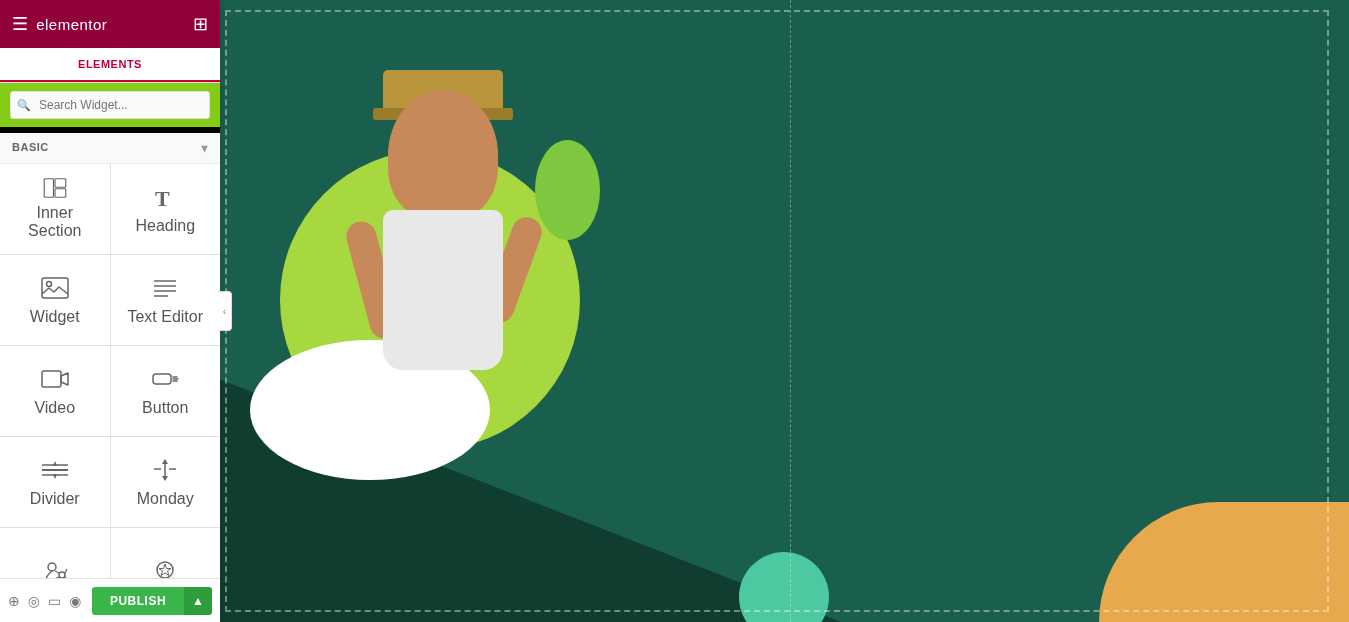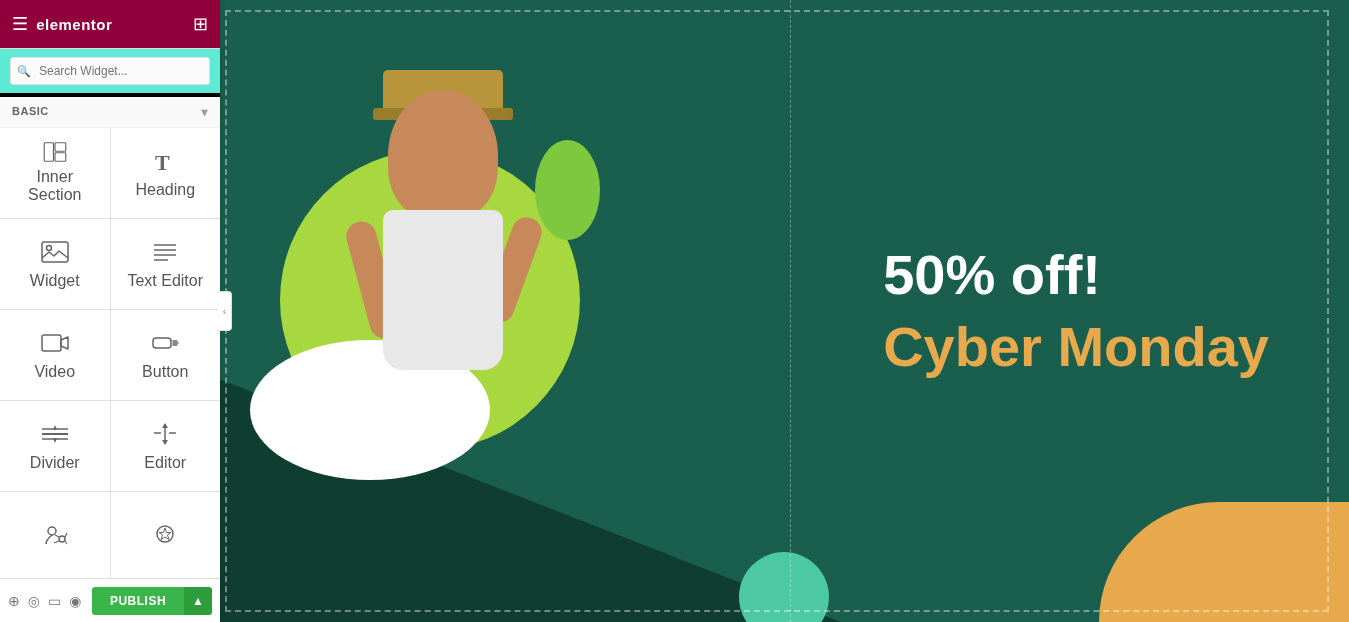"elementor" .elementor-logo { font-weight: bold -> normal }
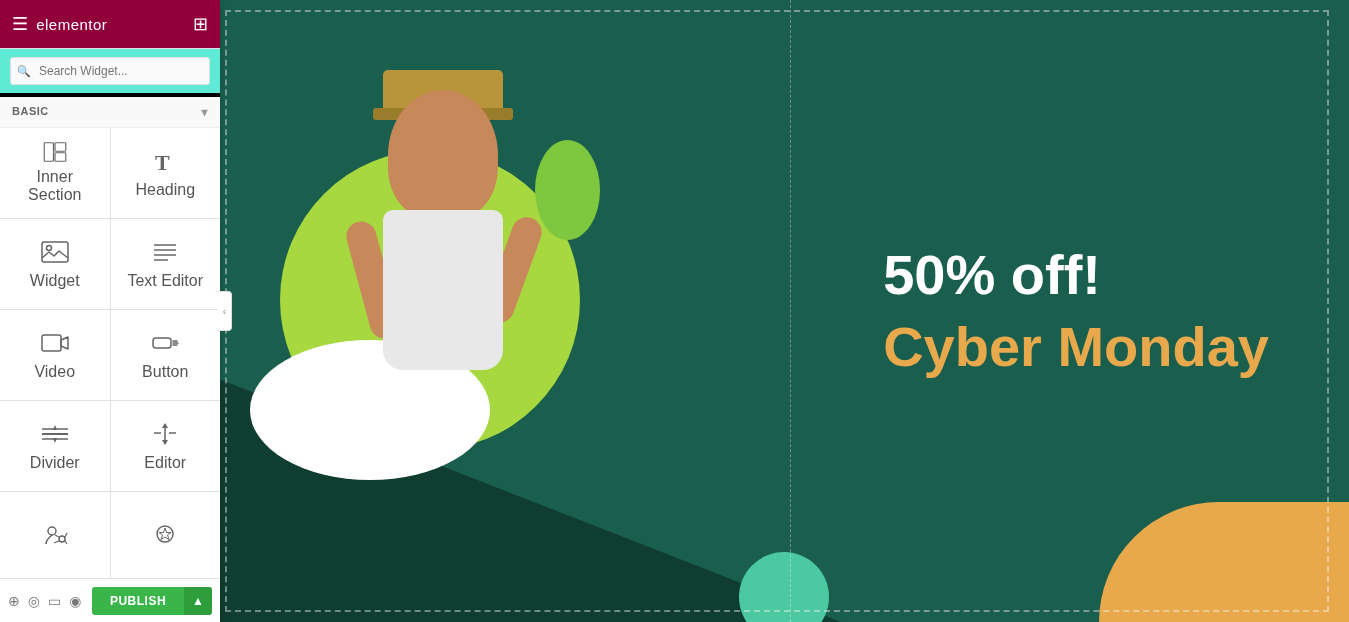"ELEMENTS" div.tab { html: none -> <div>ELEMENTS</div> }
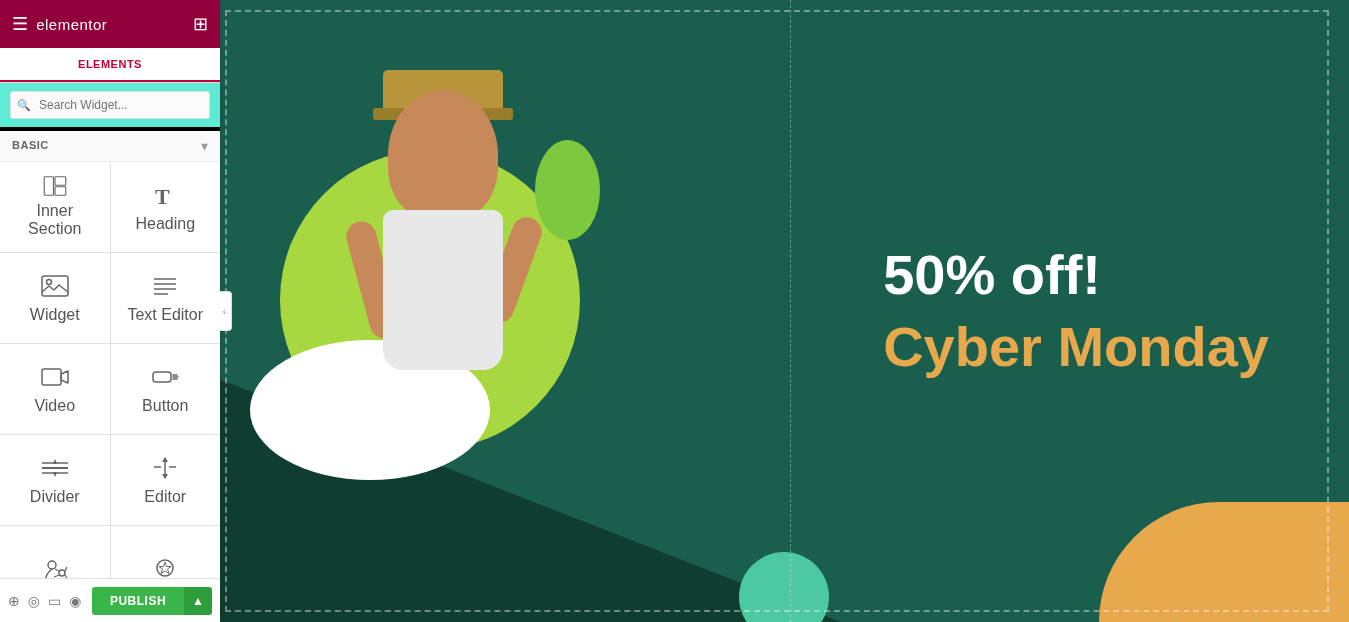"Search Widget..." .search-bar { background: #5eead4 -> #84cc16; border-bottom: 4px solid #000000 -> 6px solid #000000 }
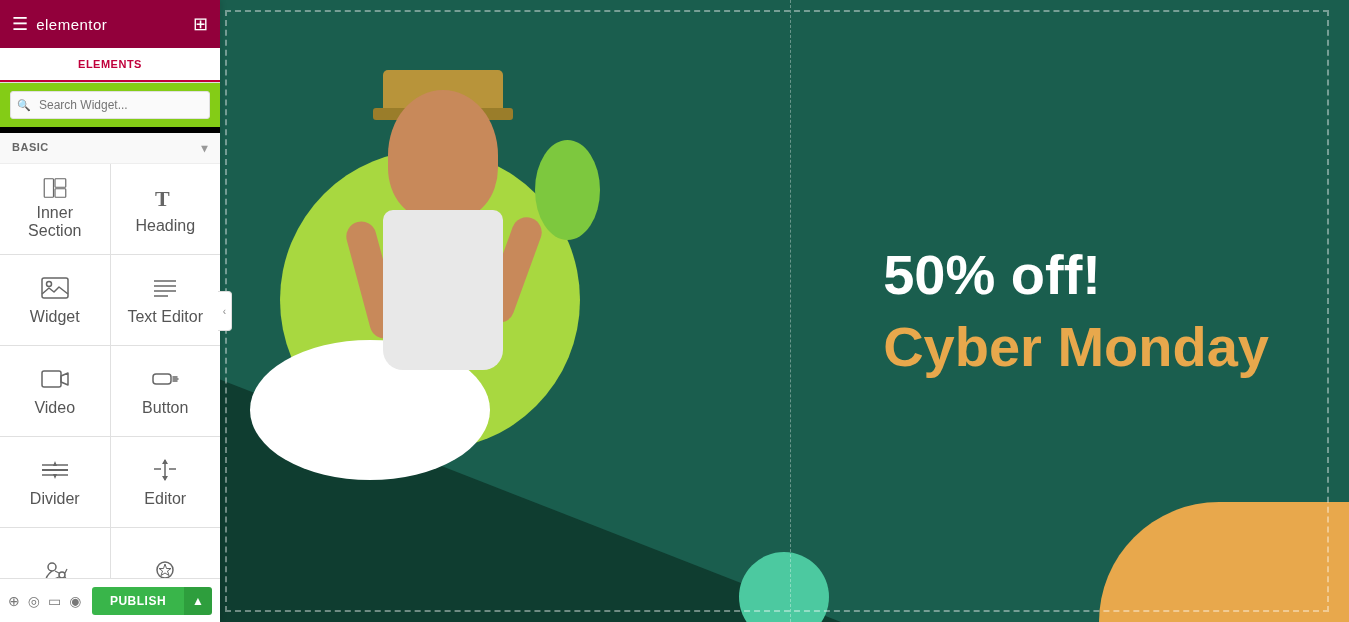"50% off!" div.canvas-text { html: <div> <div>50% off!</div> <div>Cyber Monday</div> </div> -> none }
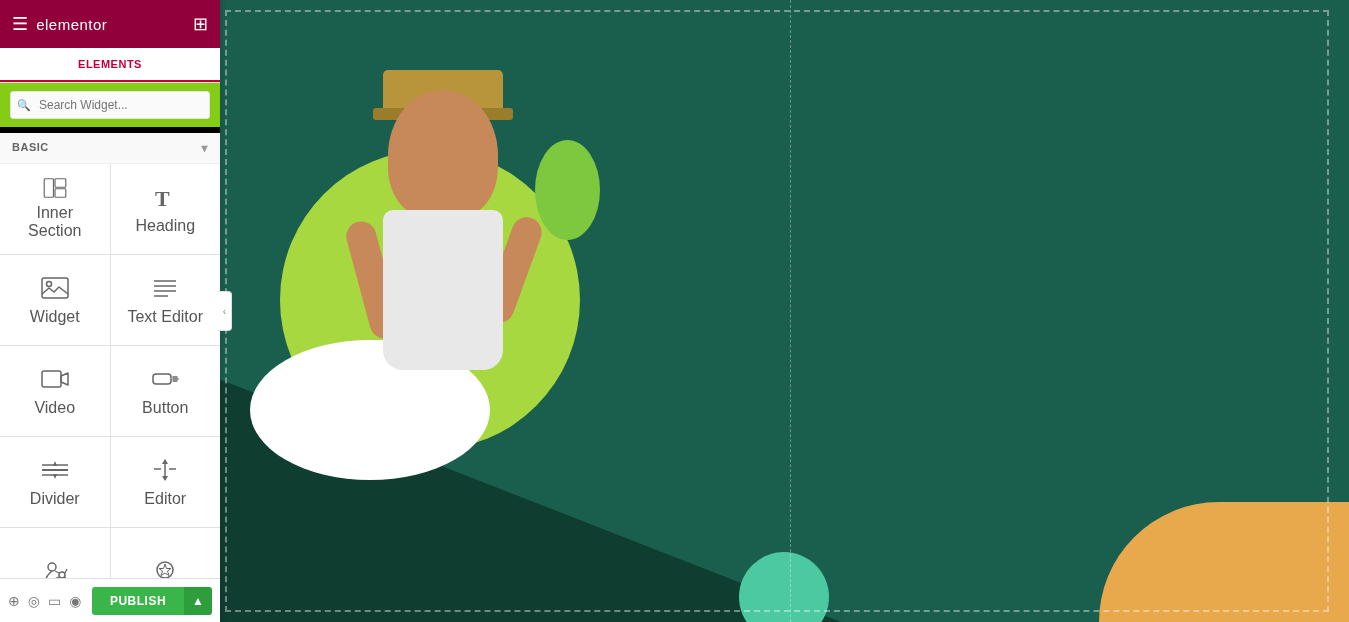"Editor" span.widget-label { text: Editor -> Monday }
